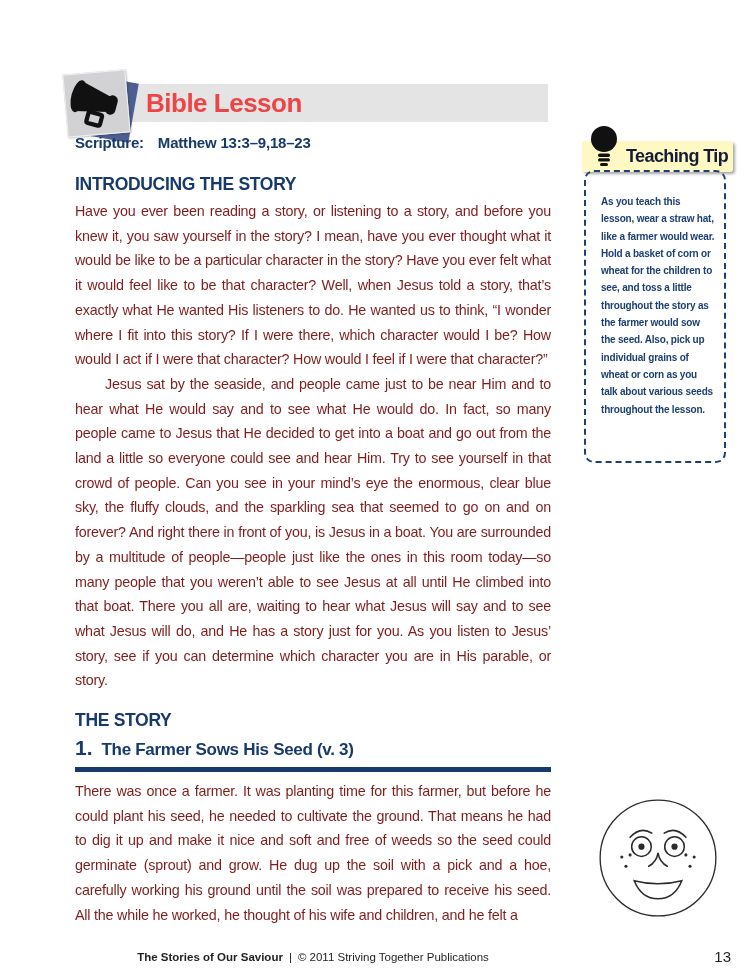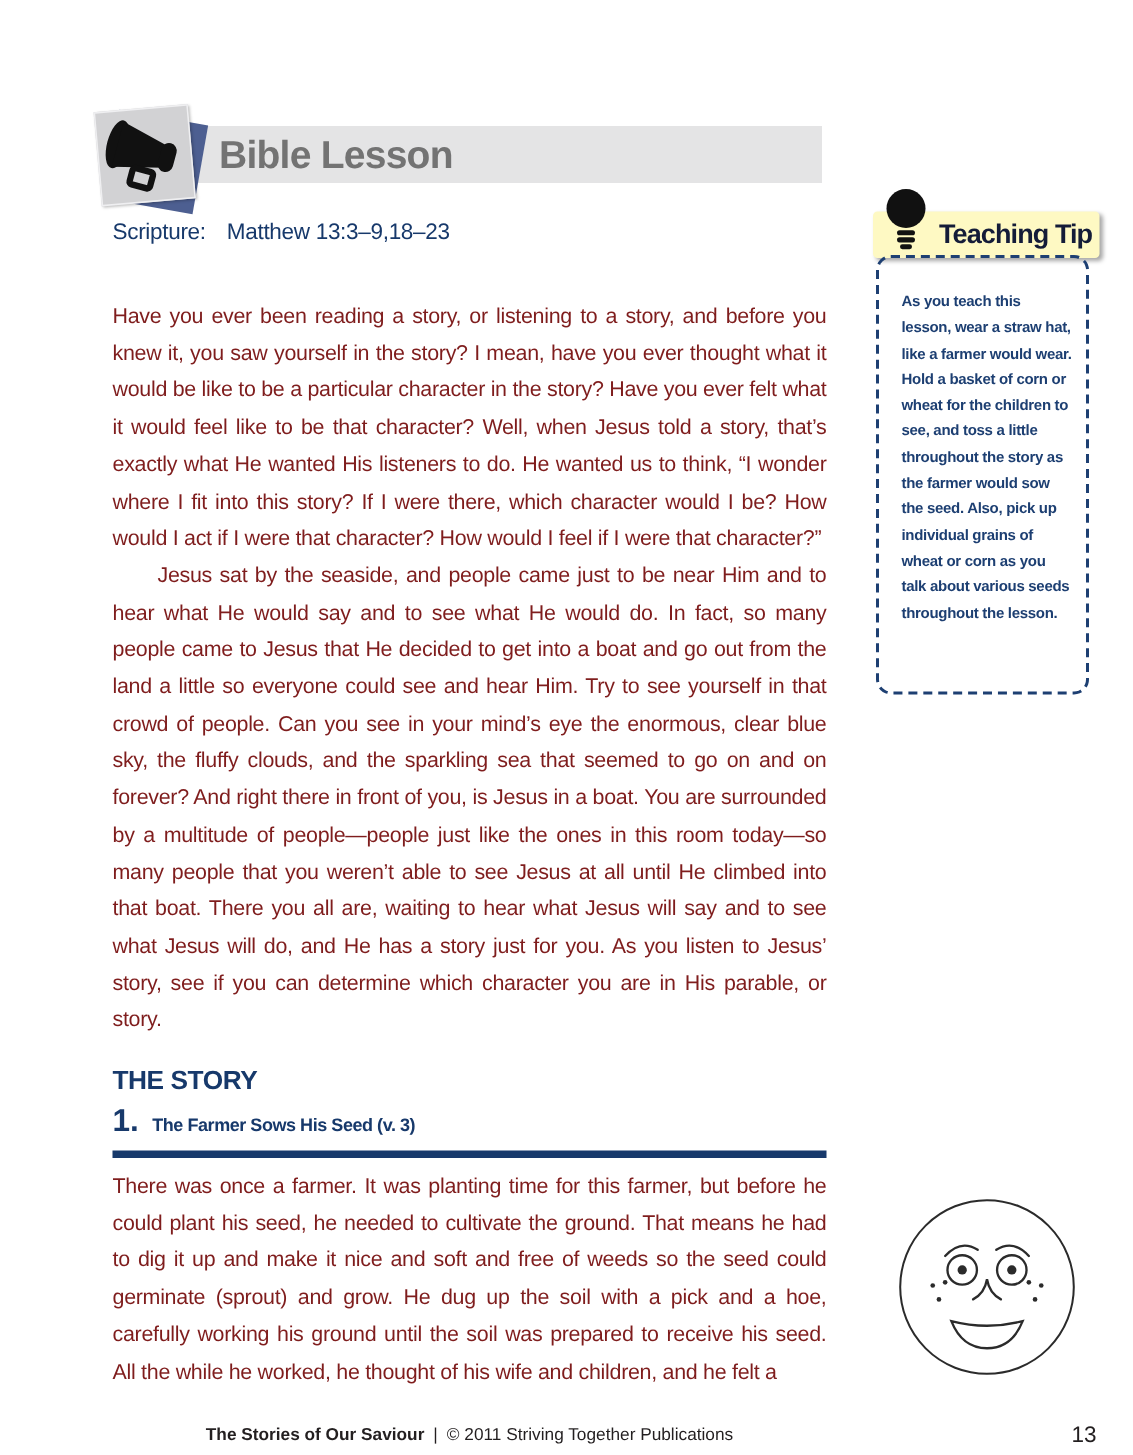"Bible Lesson" .header-title { color: #737373 -> #ef4444 }
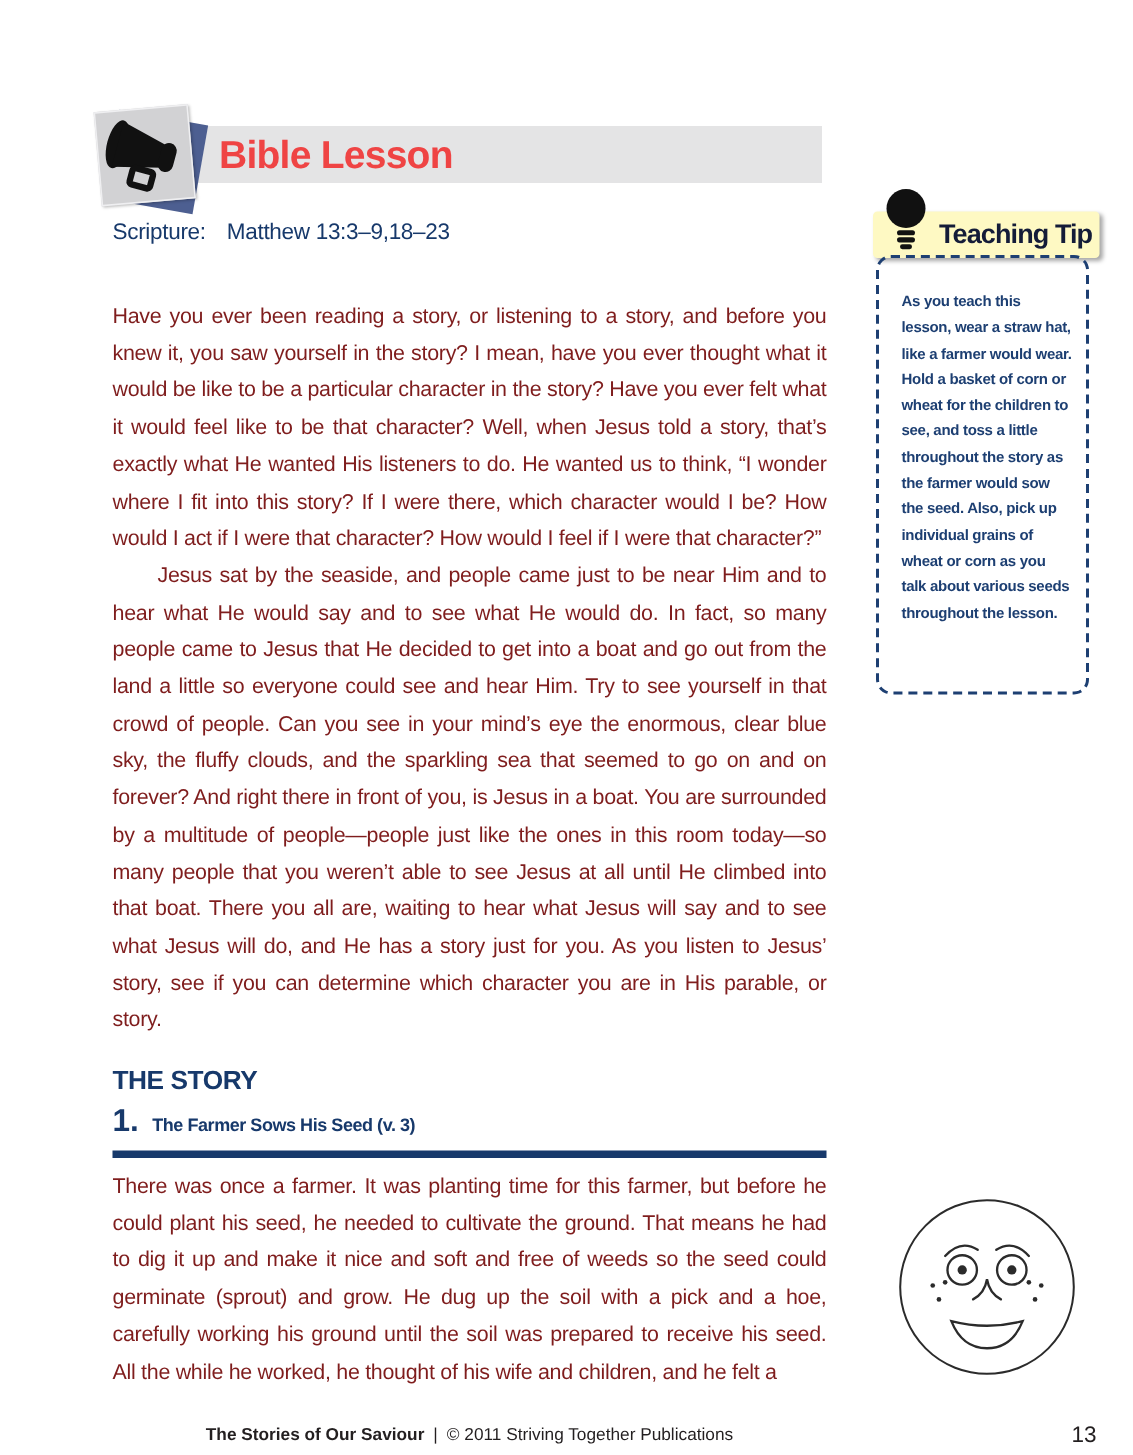"Scripture: Matthew 13:3–9,18–23" .scripture { font-weight: normal -> bold; top: 146px -> 134px }
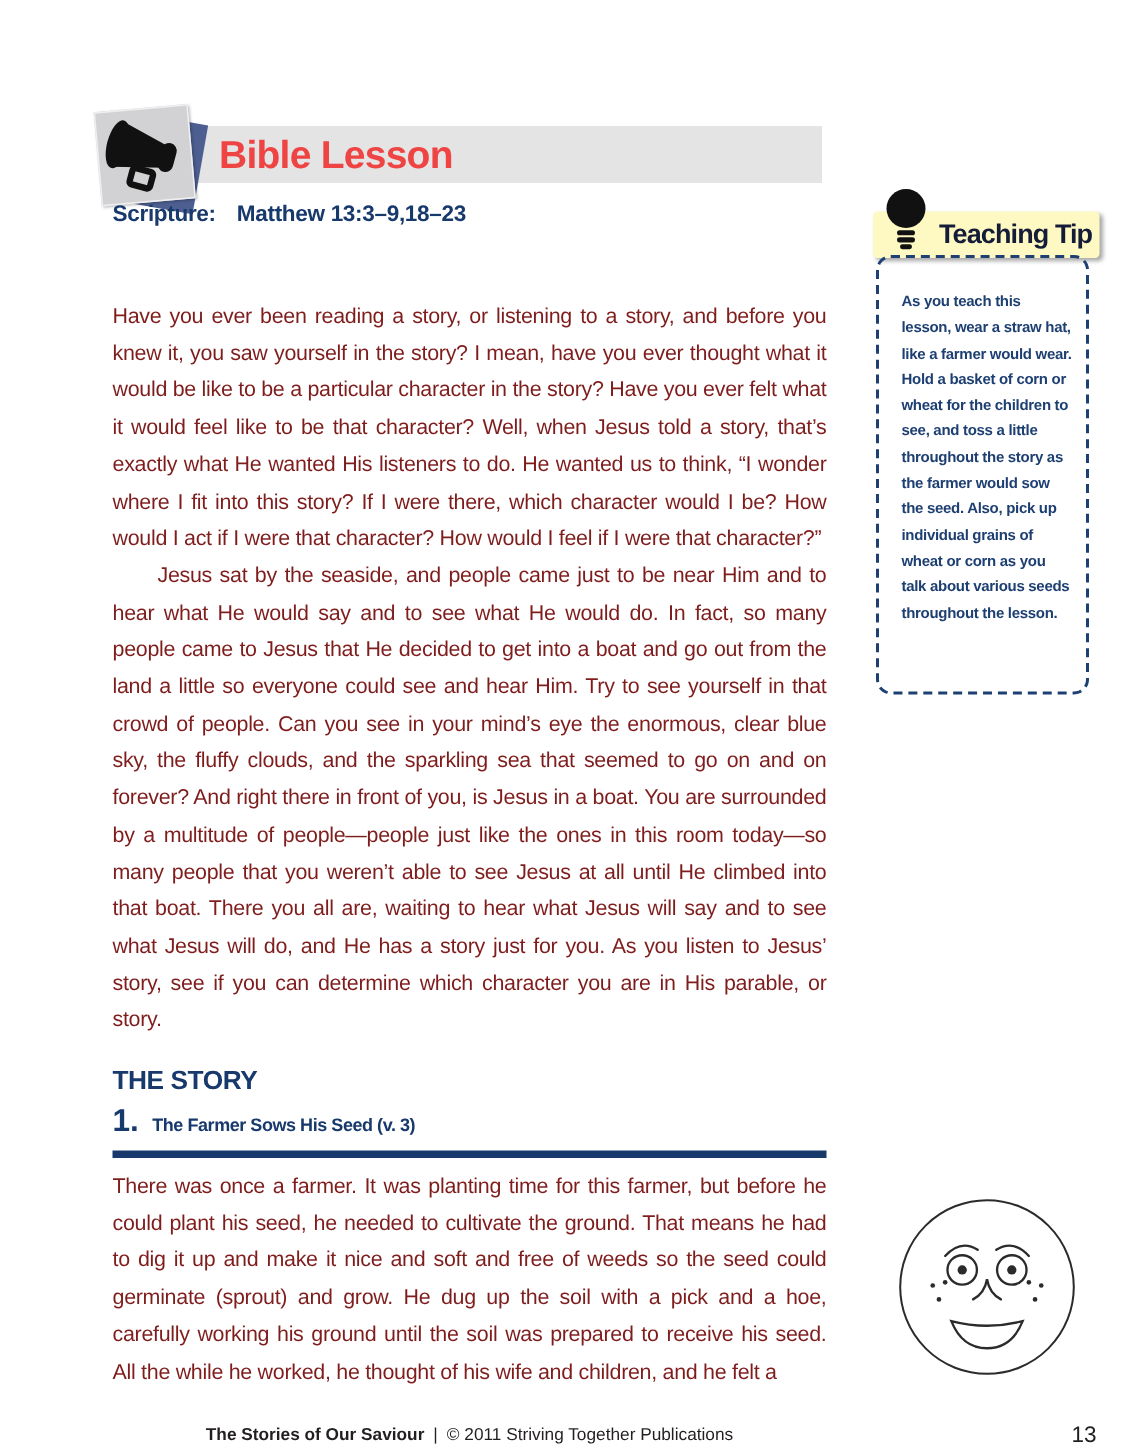"INTRODUCING THE STORY" div.section-heading { html: none -> <div>INTRODUCING THE STORY</div> }
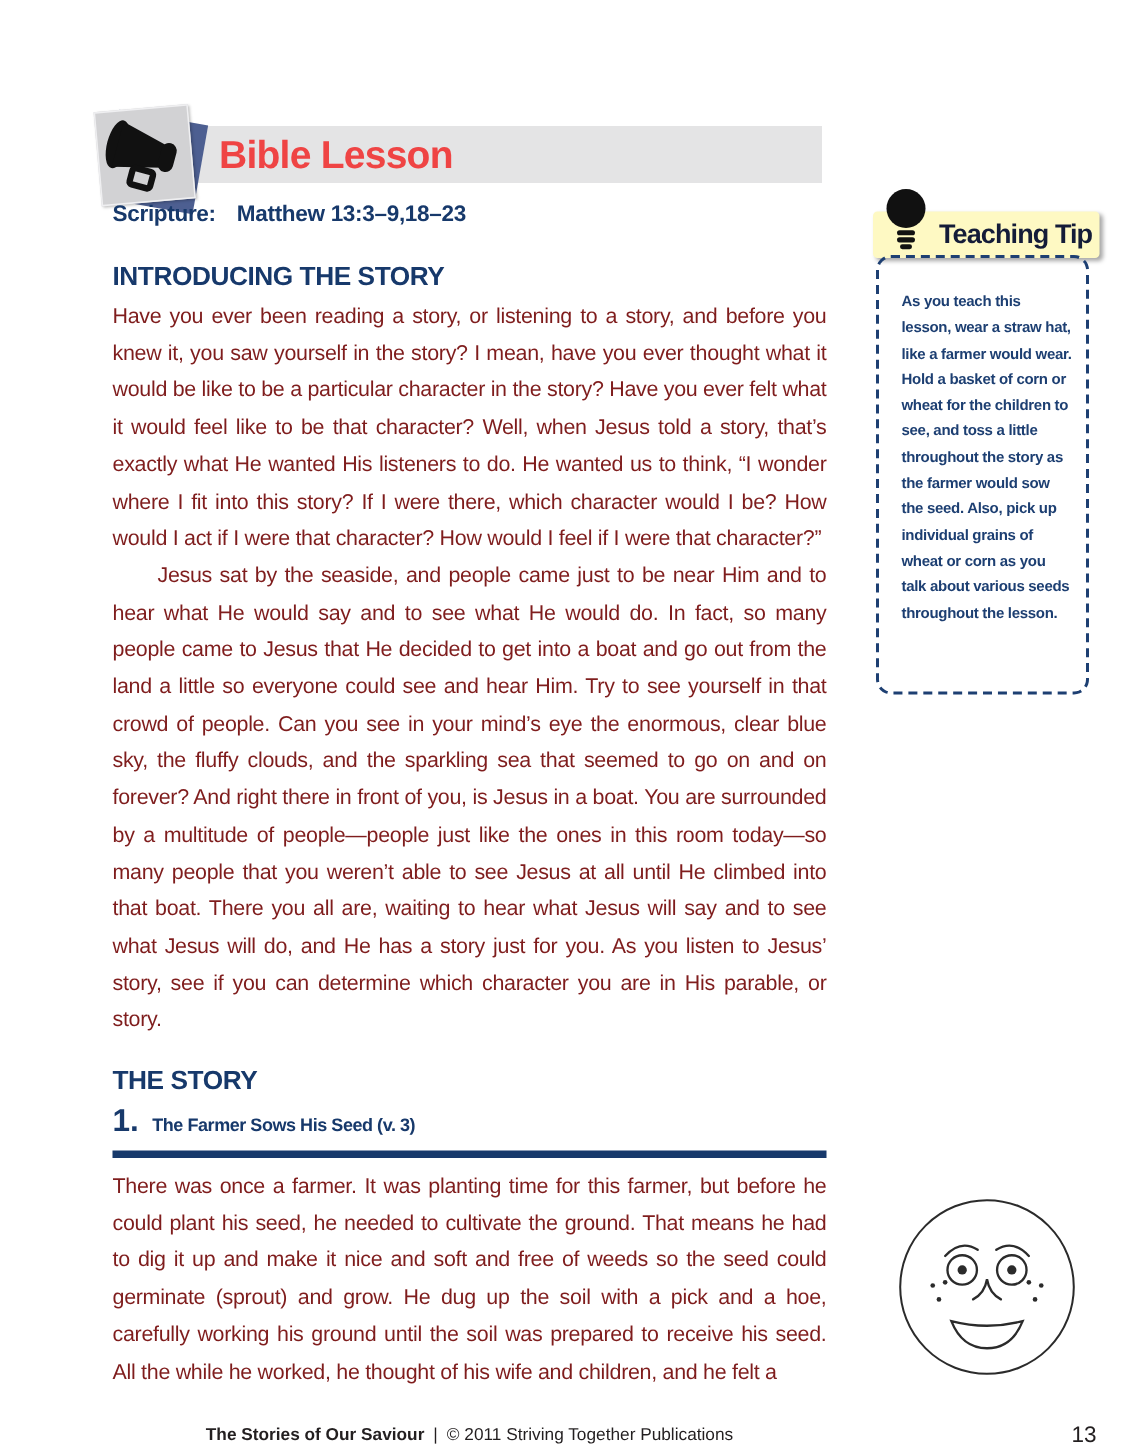"The Farmer Sows His Seed" .story-item .title { font-size: 12px -> 17px }
